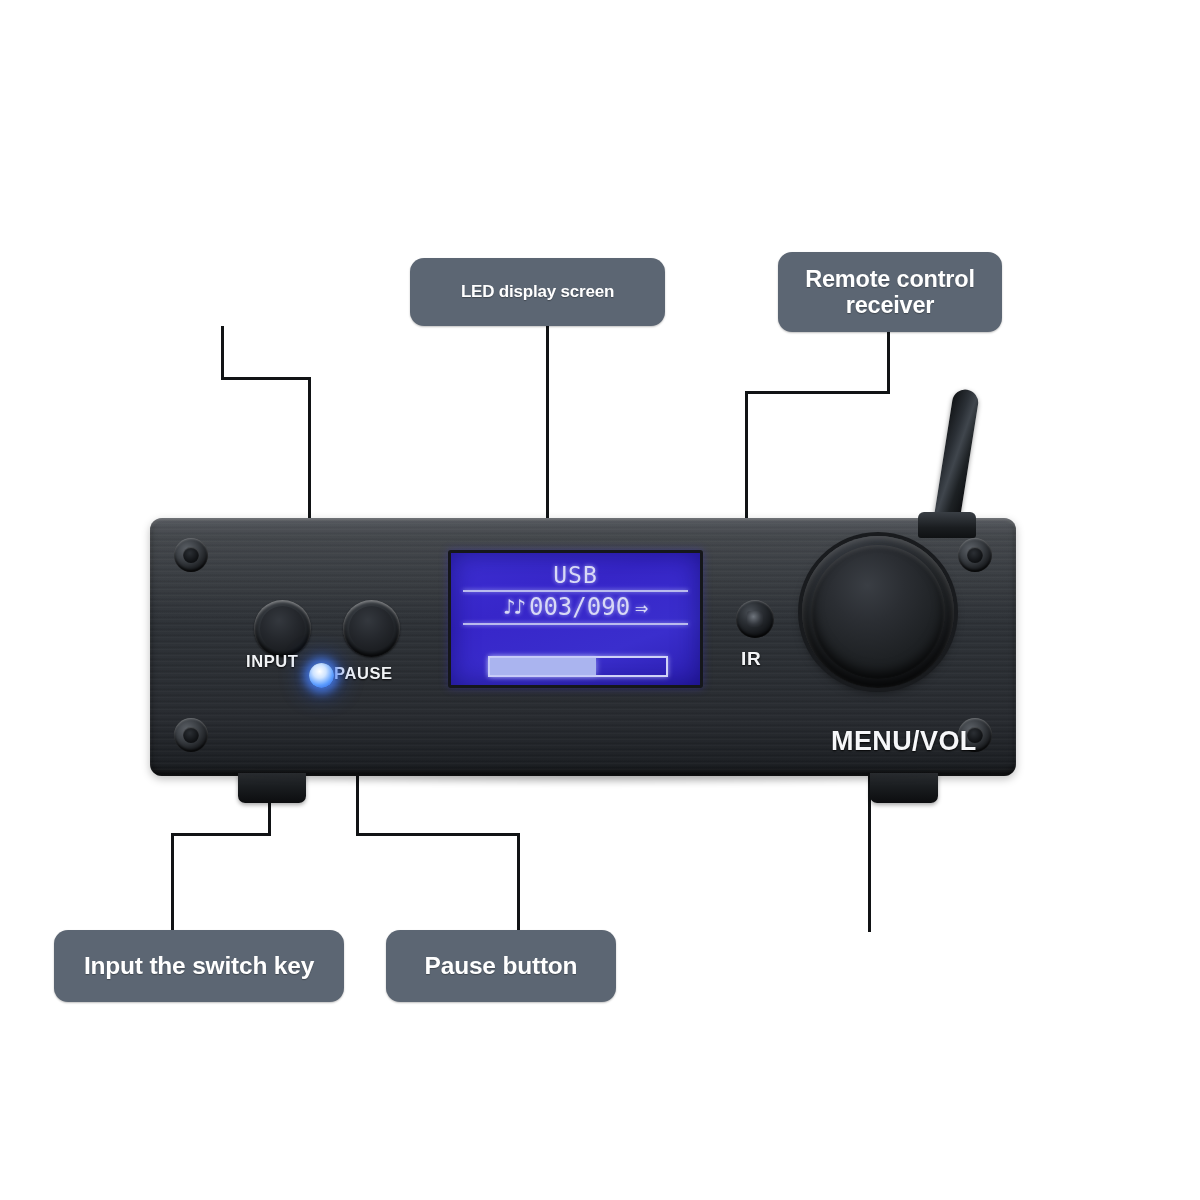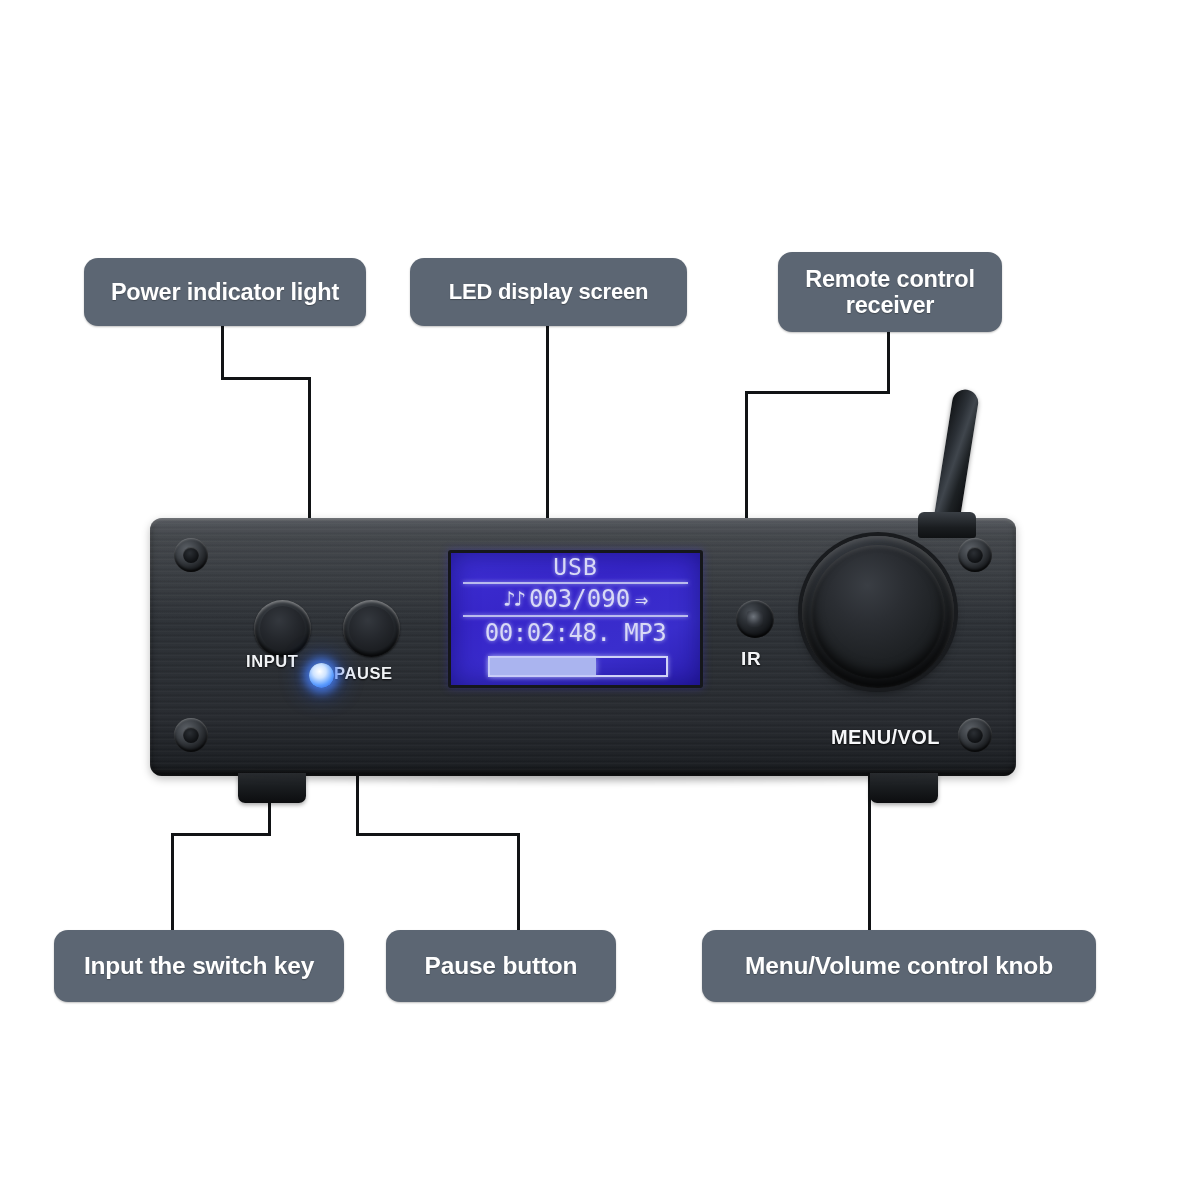"Power indicator light" div.chip { html: <div> <span>Power indicator light</span> </div> -> none }
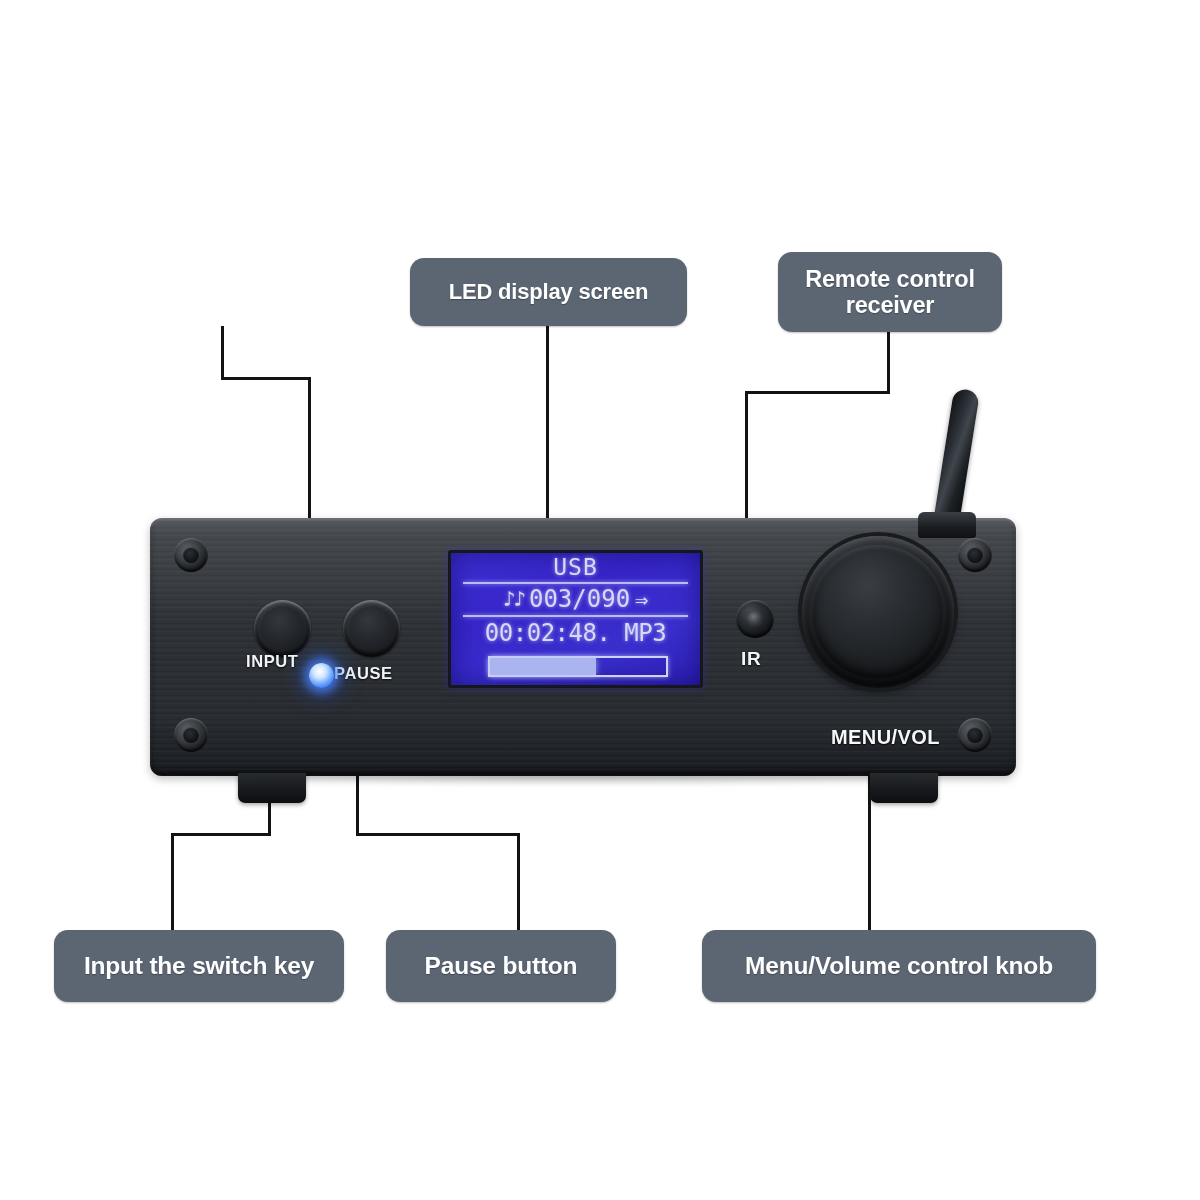"LED display screen" #chip-led { font-size: 22px -> 17px; width: 277px -> 255px }
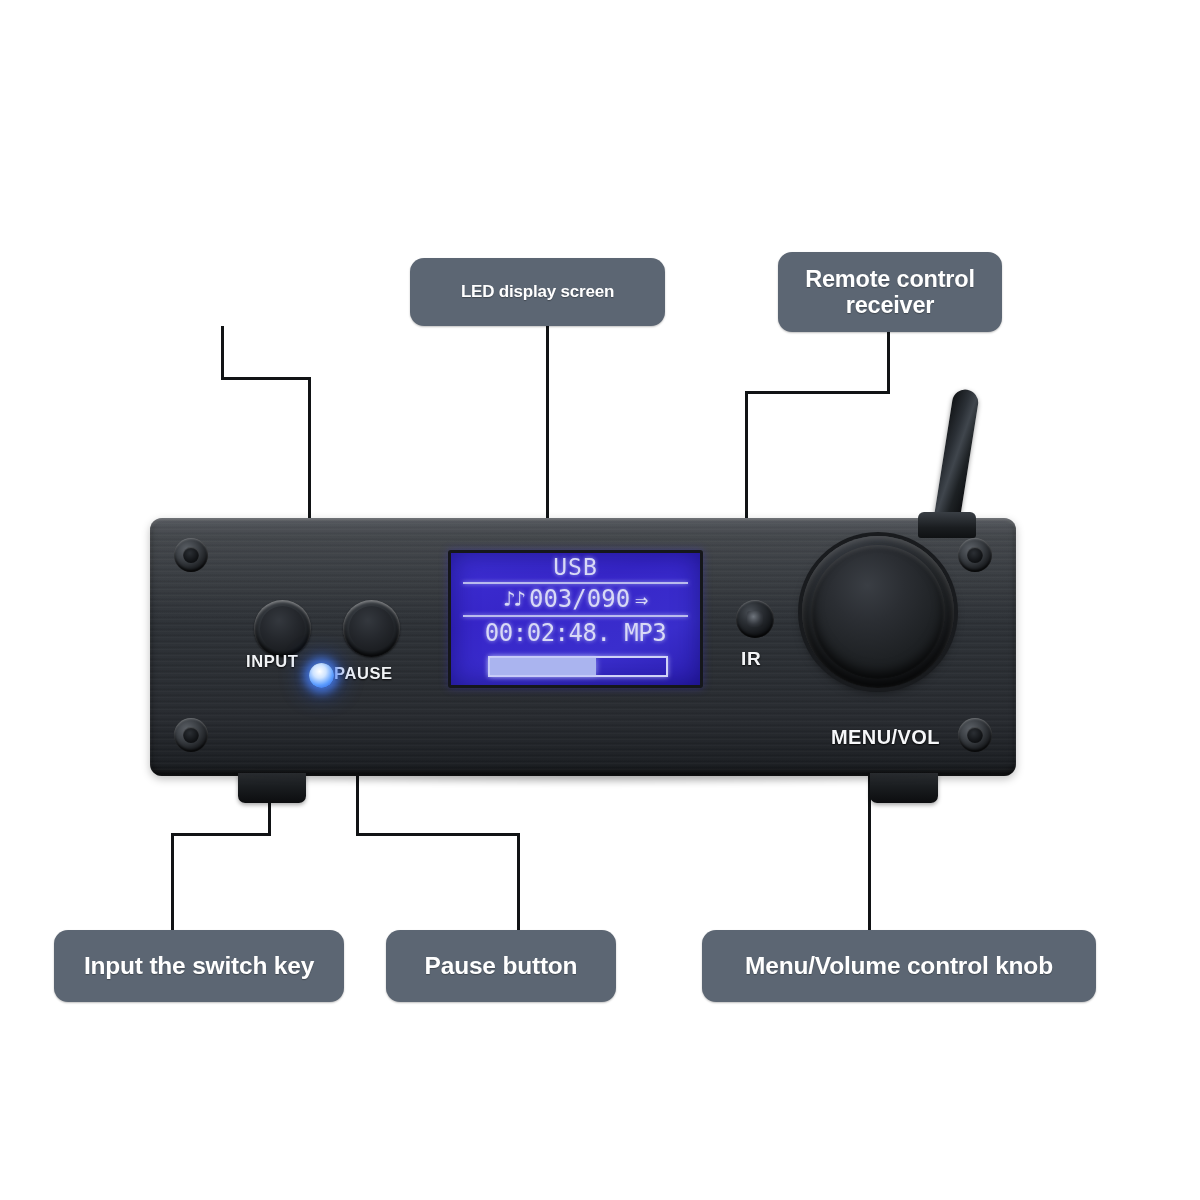"USB" #lcd-inner { padding: 0 12px 0 12px -> 8px 12px 0 12px }
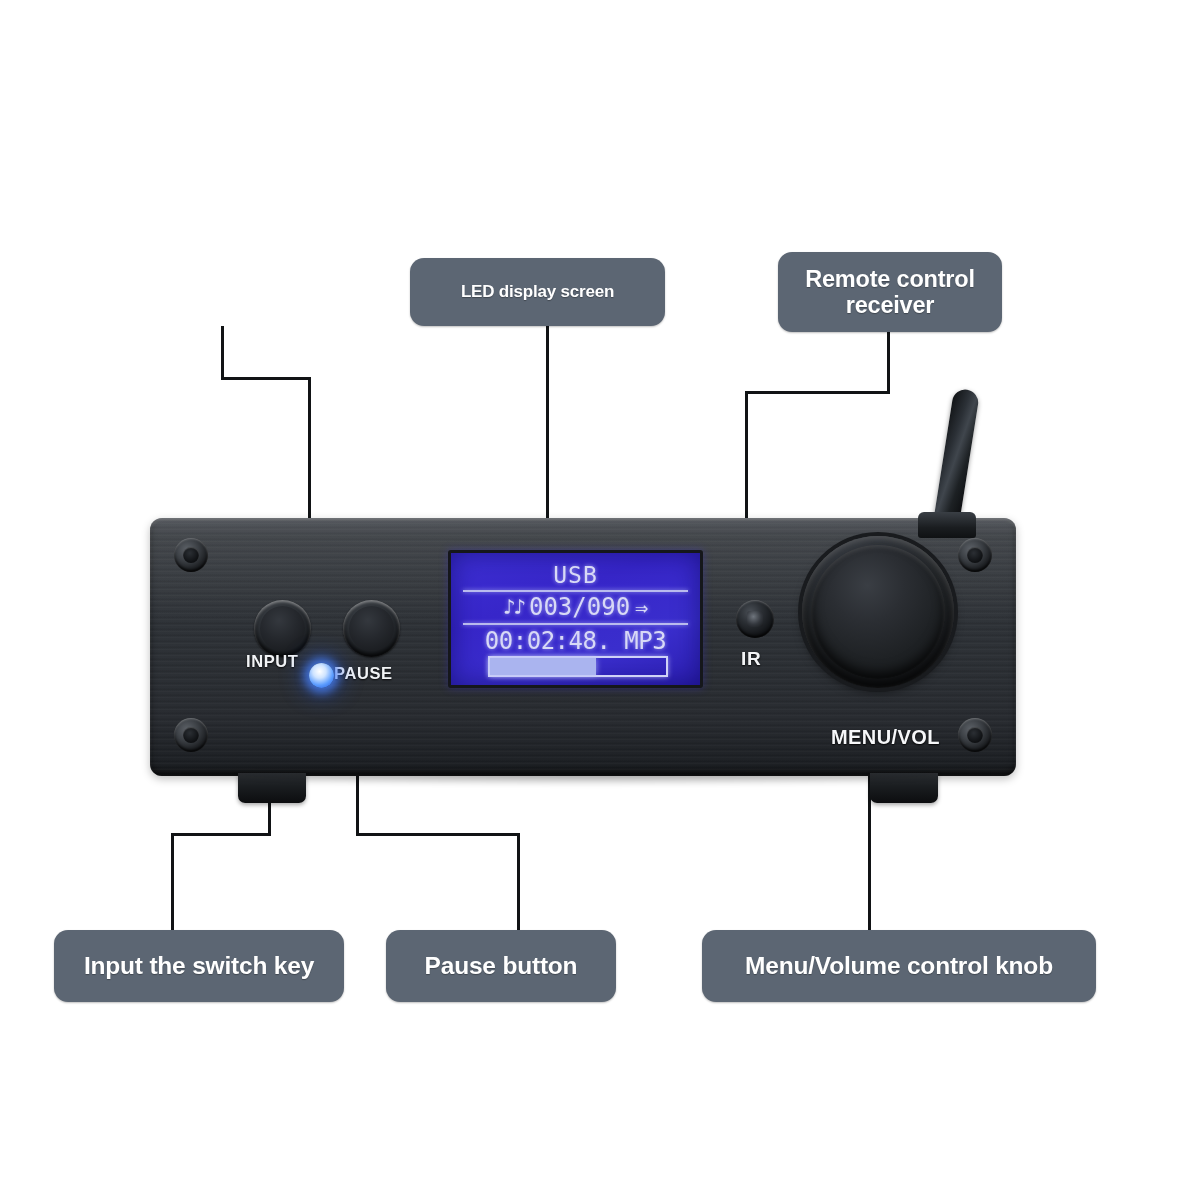"00:02:48. MP3" div.lcdtxt { html: <div>00:02:48. MP3</div> -> none }
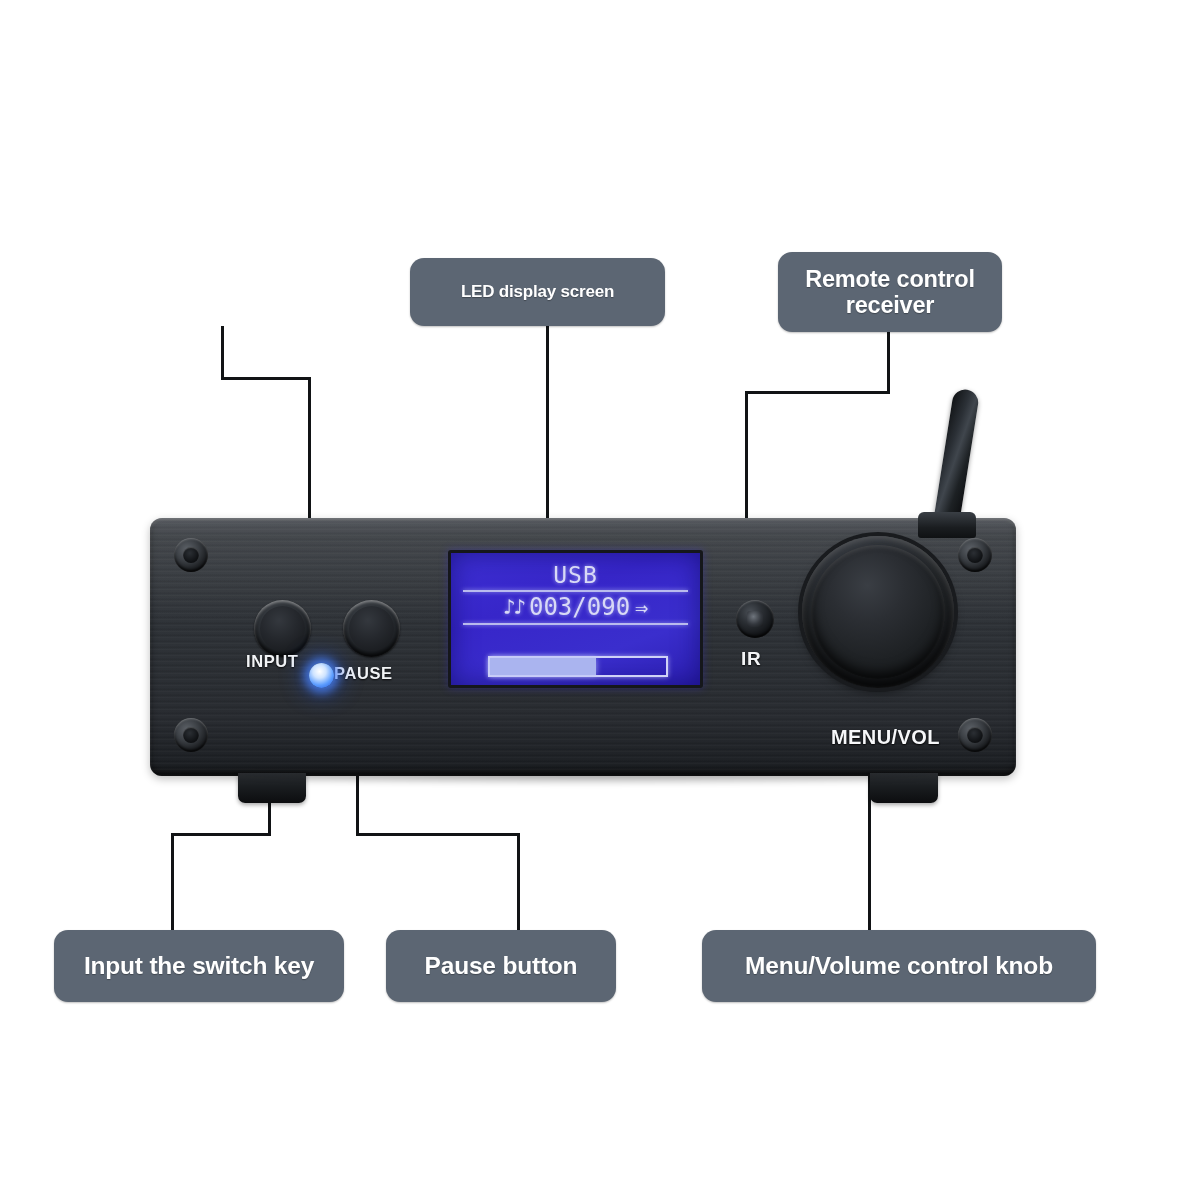"MENU/VOL" #lbl-menuvol { font-size: 20px -> 27px }
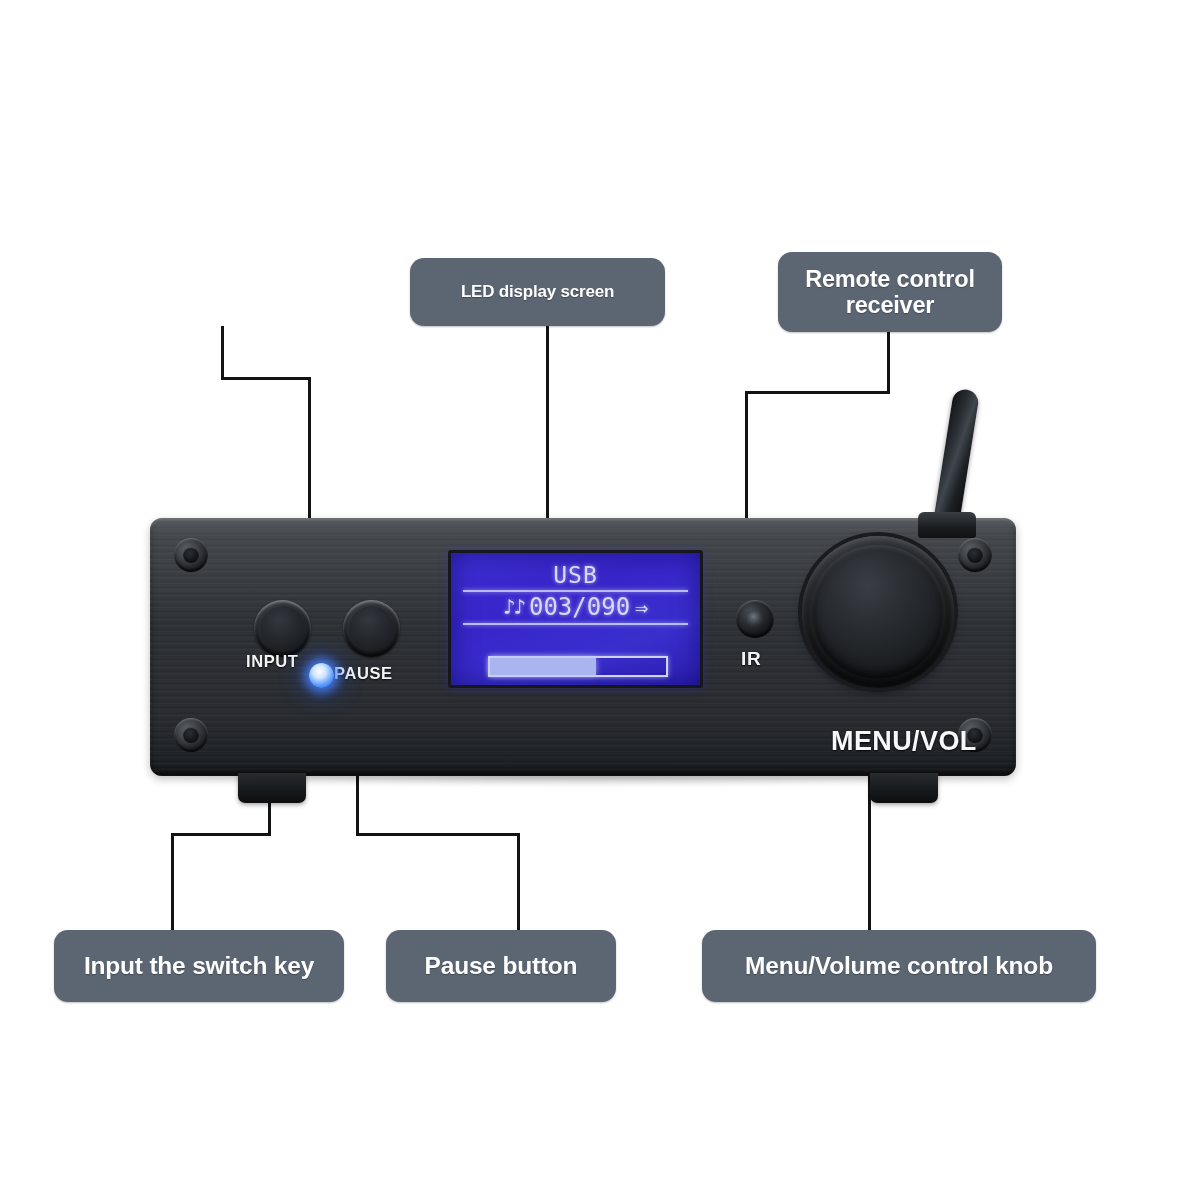"Menu/Volume control knob" div.chip { html: <div> <span>Menu/Volume control knob</span> </div> -> none }
